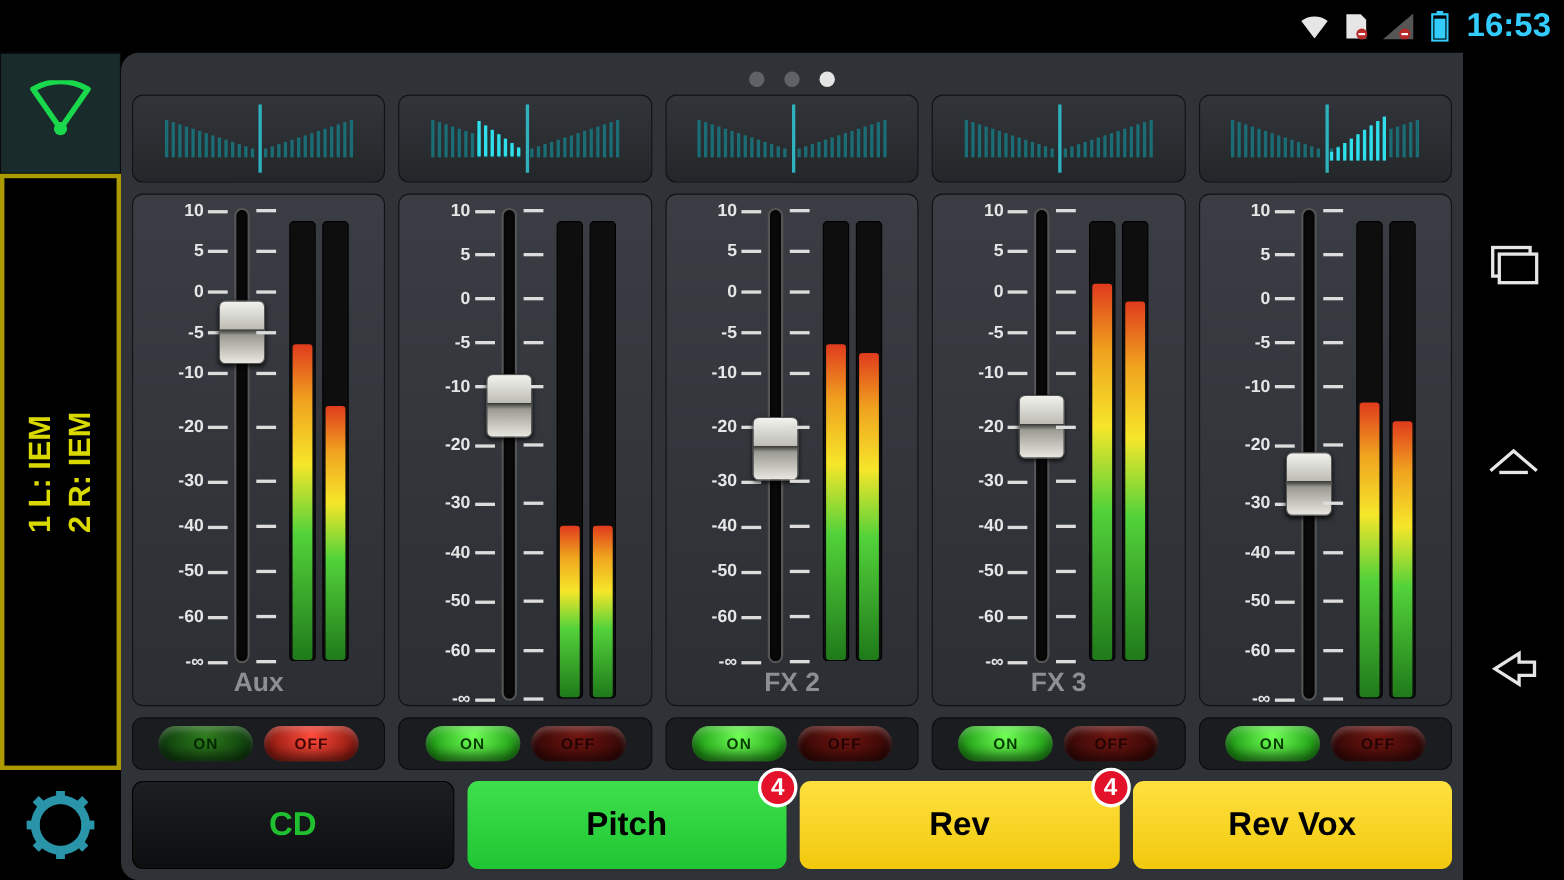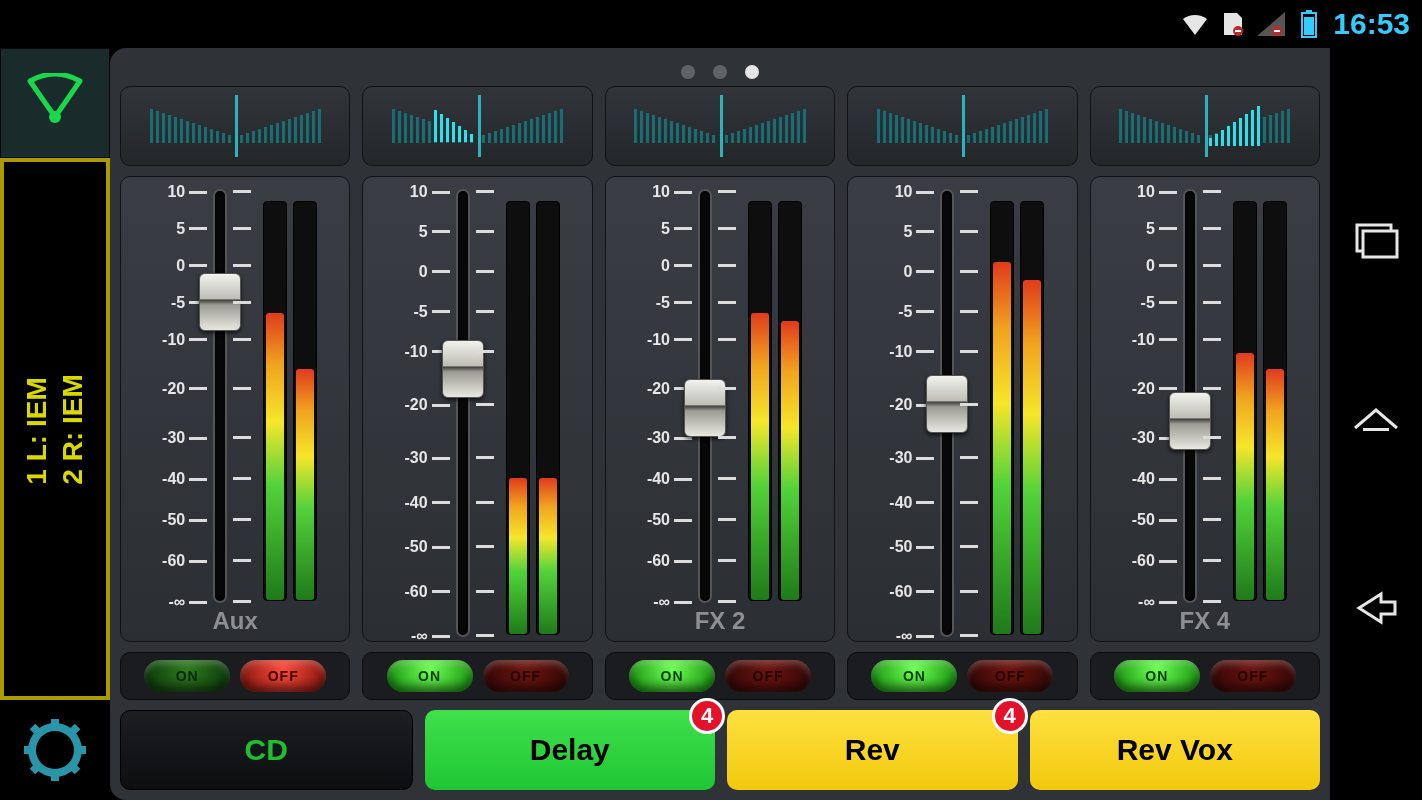"FX 3" div.ch-label { html: none -> <div>FX 3</div> }
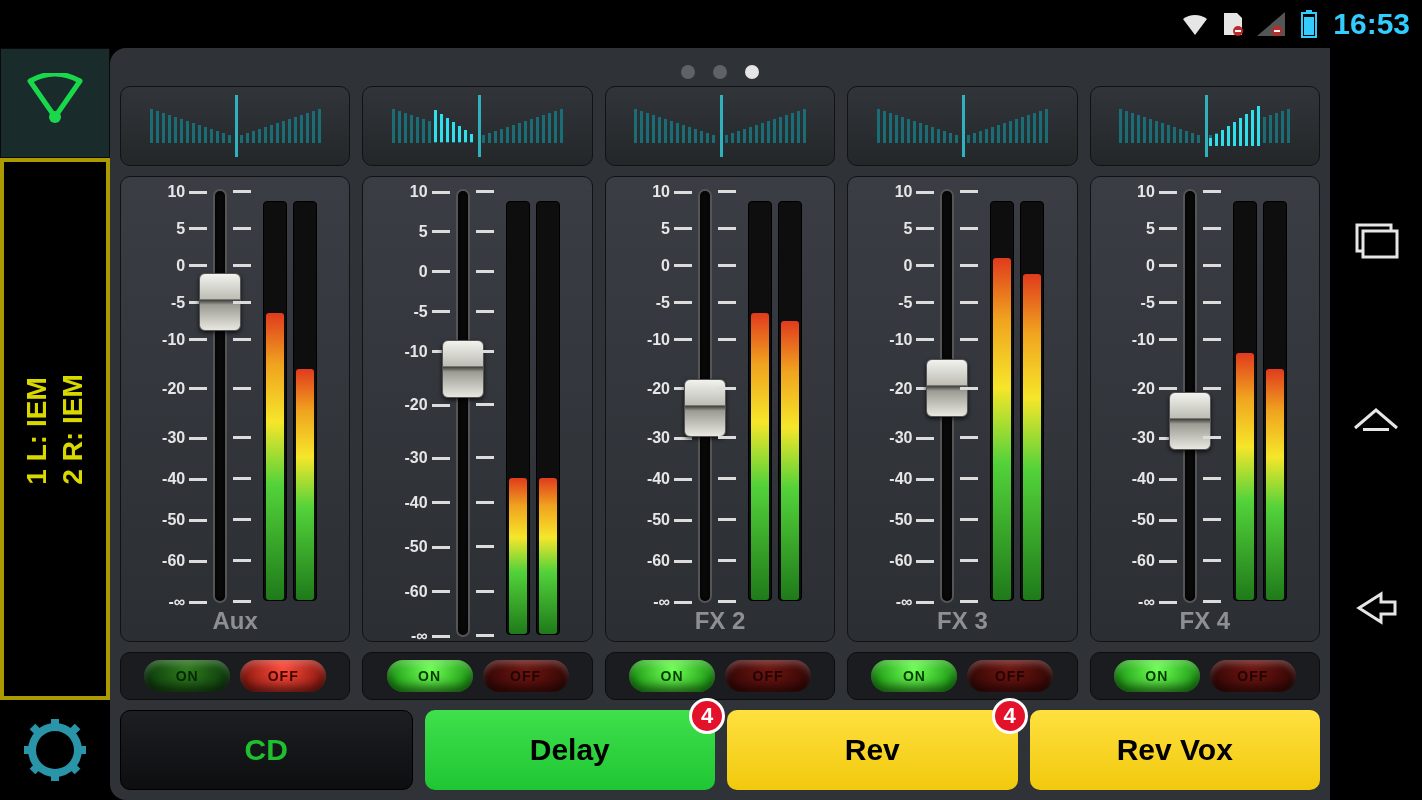"FX 4" div.ch-label { html: <div>FX 4</div> -> none }
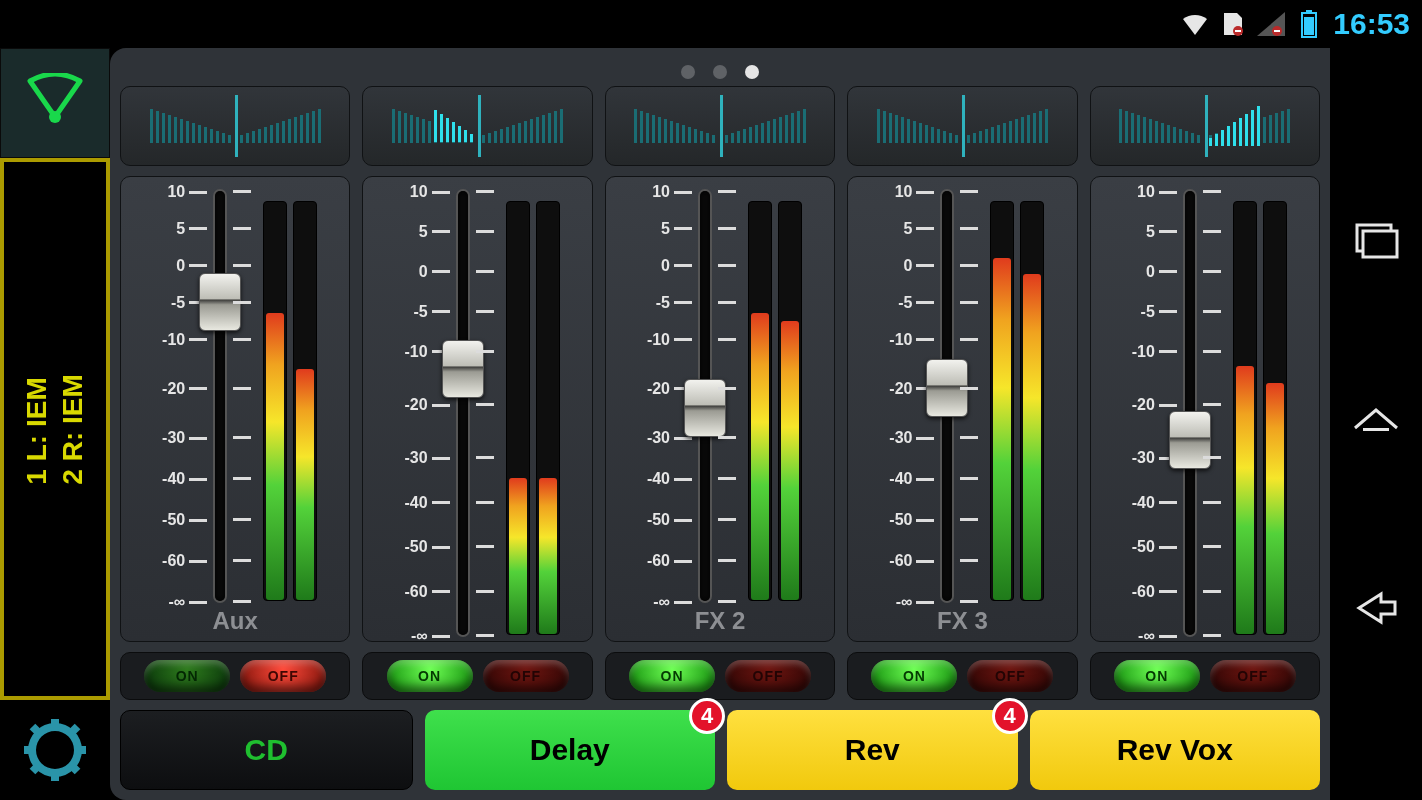"Delay" span { text: Delay -> Pitch }
